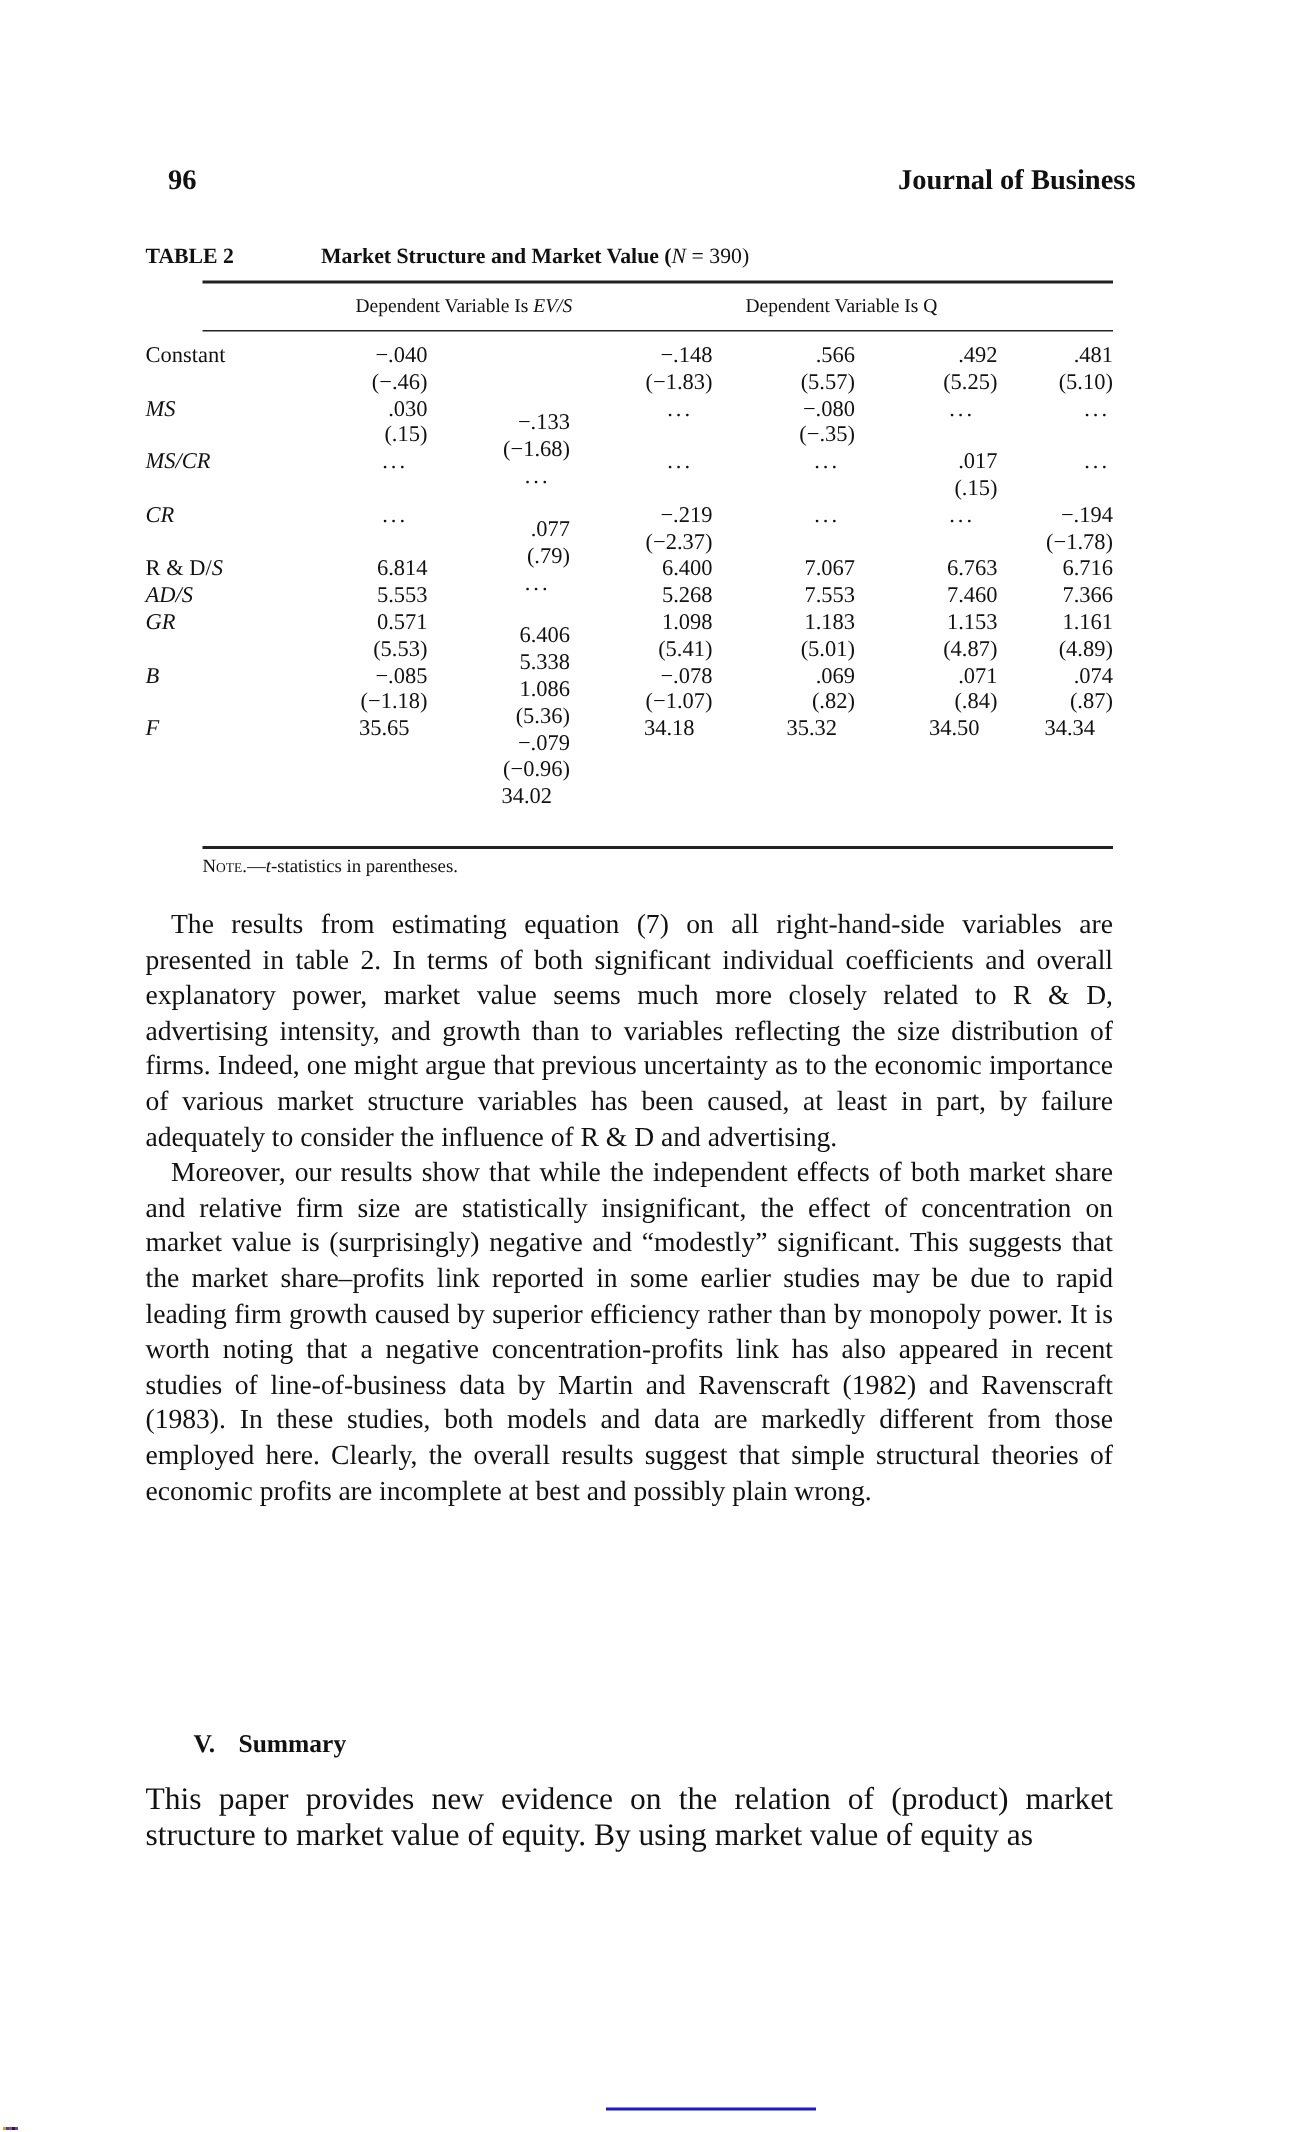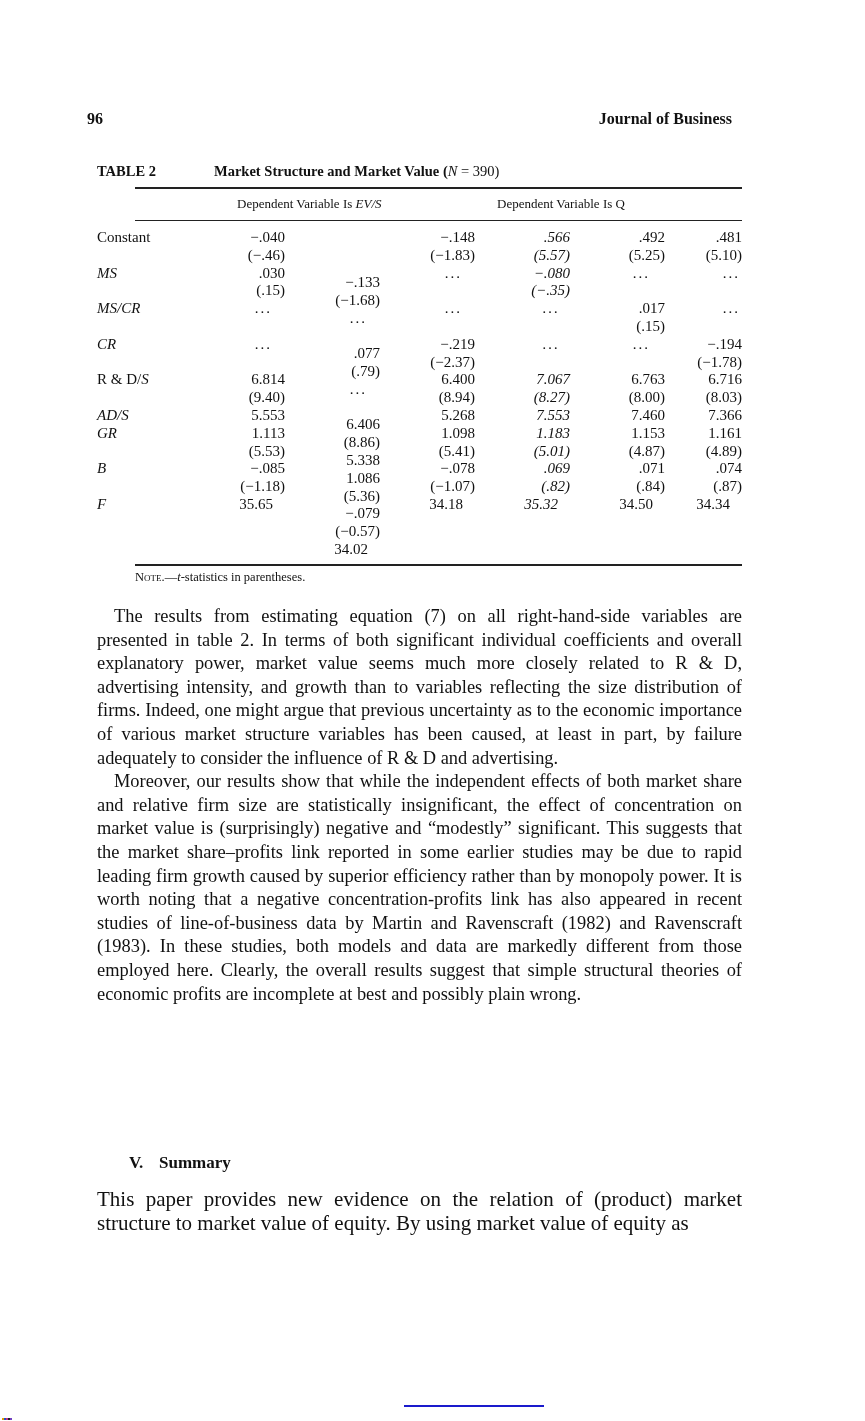"96" .header { font-size: 16px -> 19px; left: 87px -> 112px }
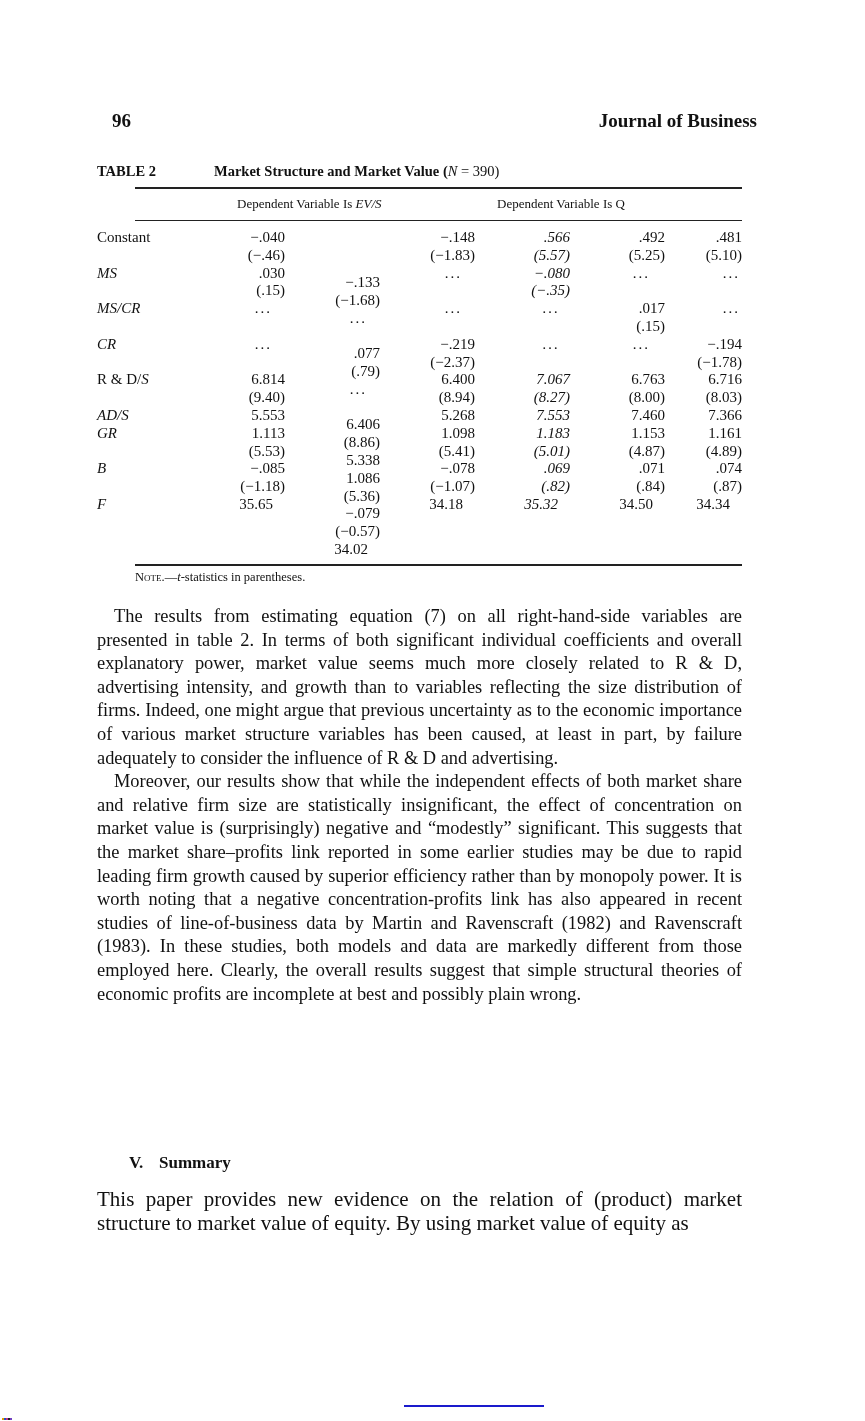".566" .c3 { font-style: italic -> none }
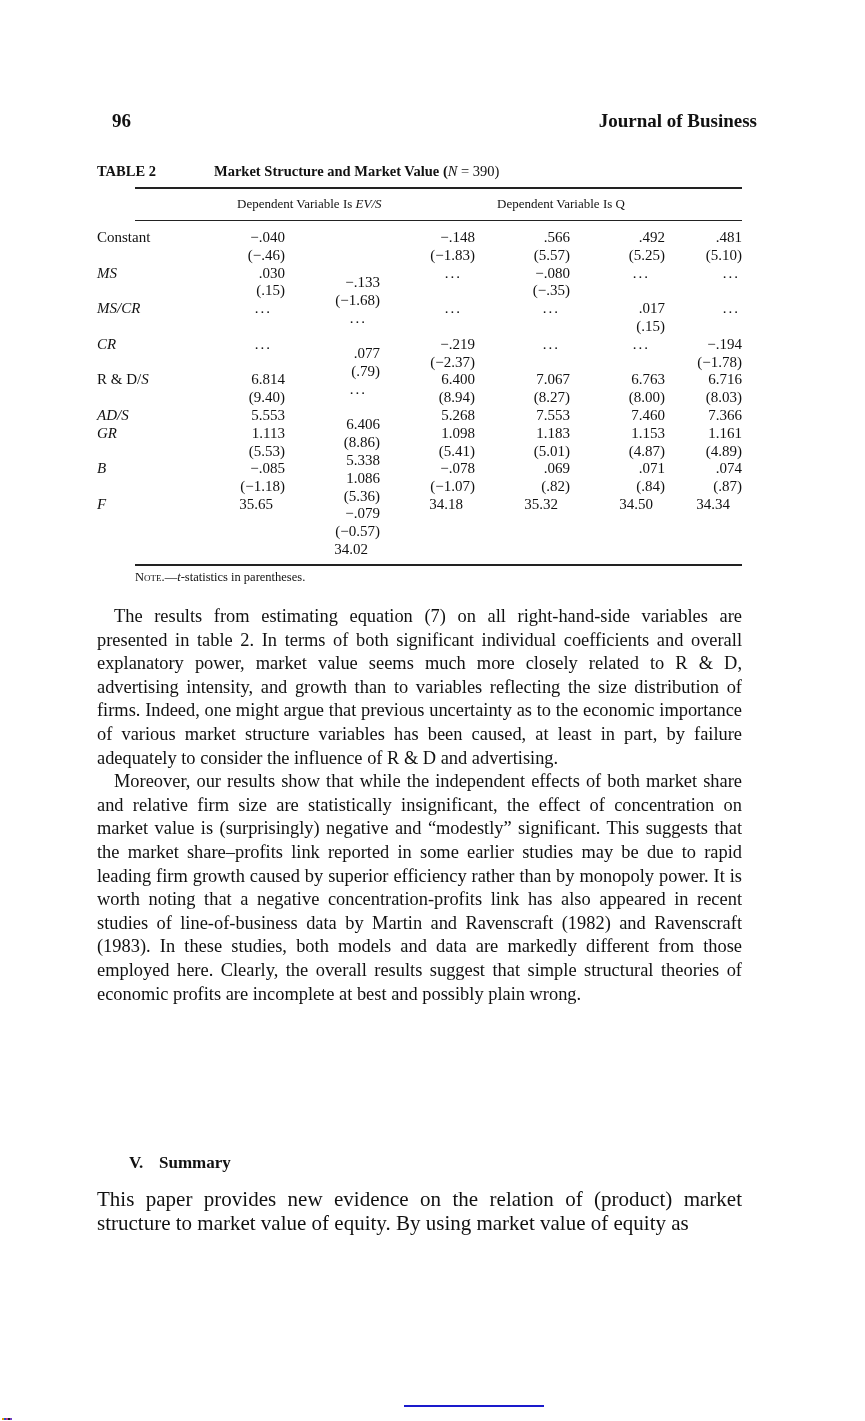"(9.40)" div.row { html: <div> <span>(9.40)</span> <span>(8.86)</span> <span>(8.94)</span> <span>(8.27)</span> <span>(8.00)</span> <span>(8.03)</span> </div> -> none }
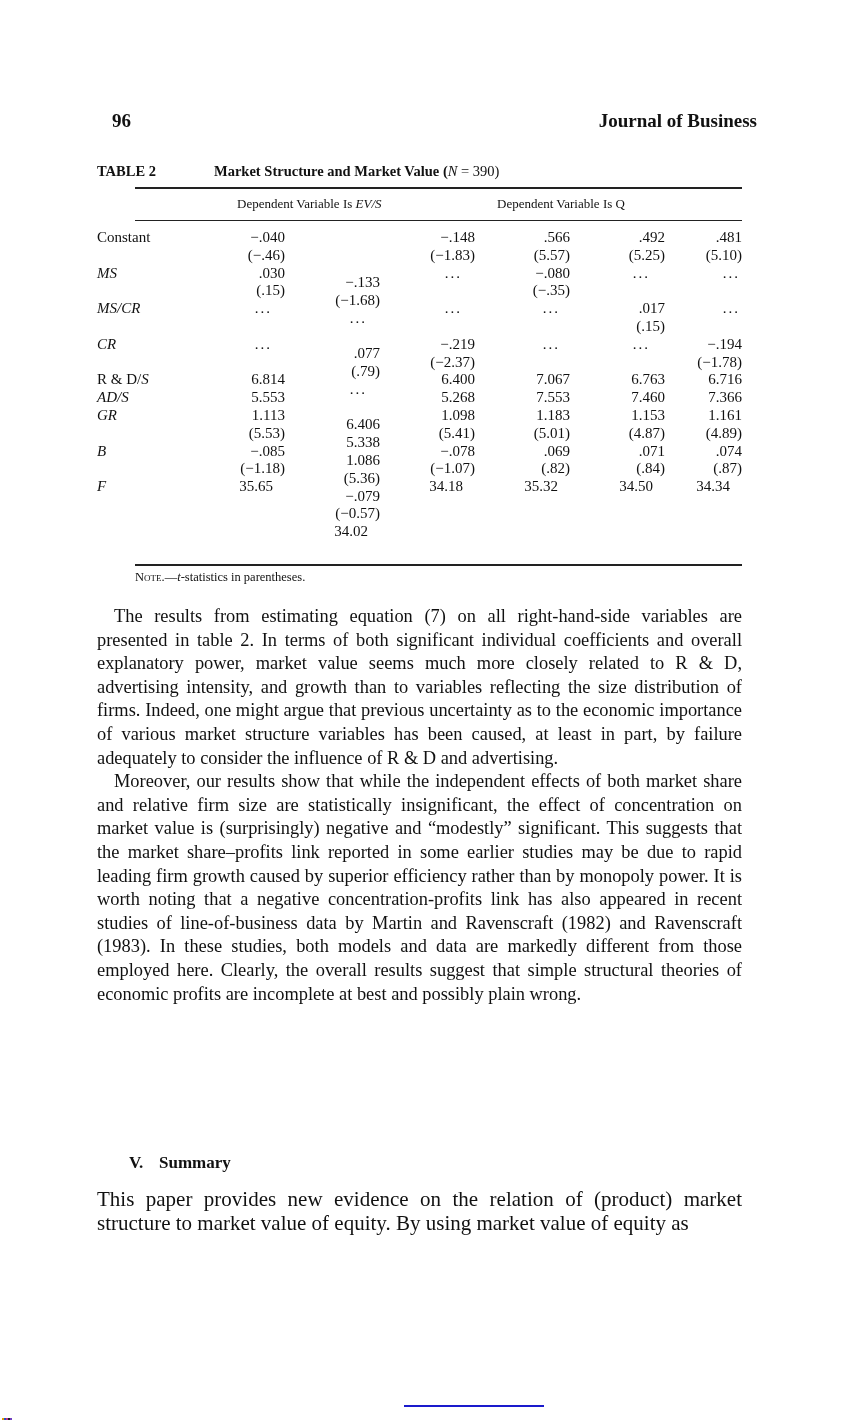"1.113" span.cell { text: 1.113 -> 0.571 }
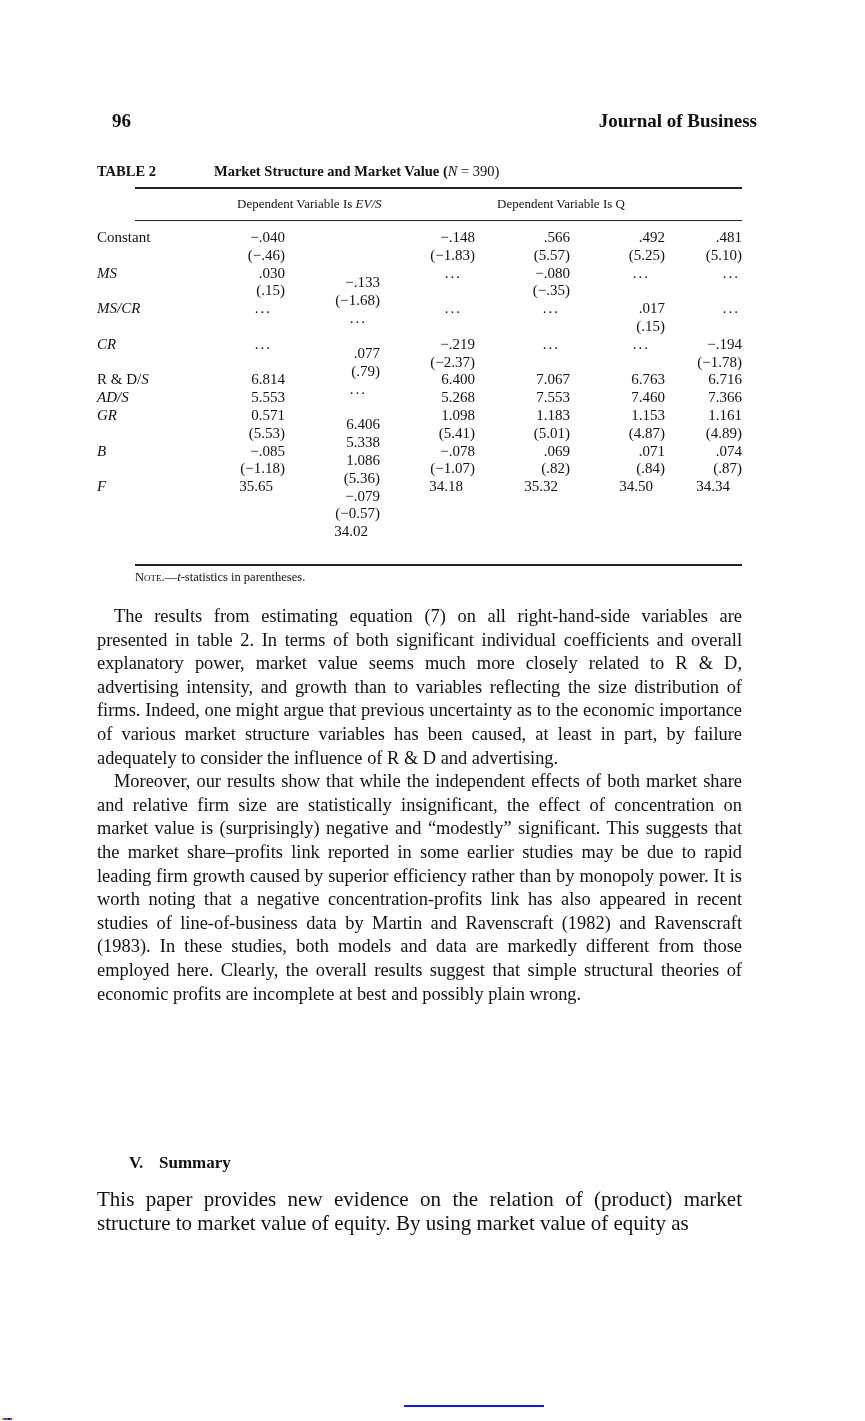"(−0.57)" span.cell { text: 0.57 -> 0.96 }
